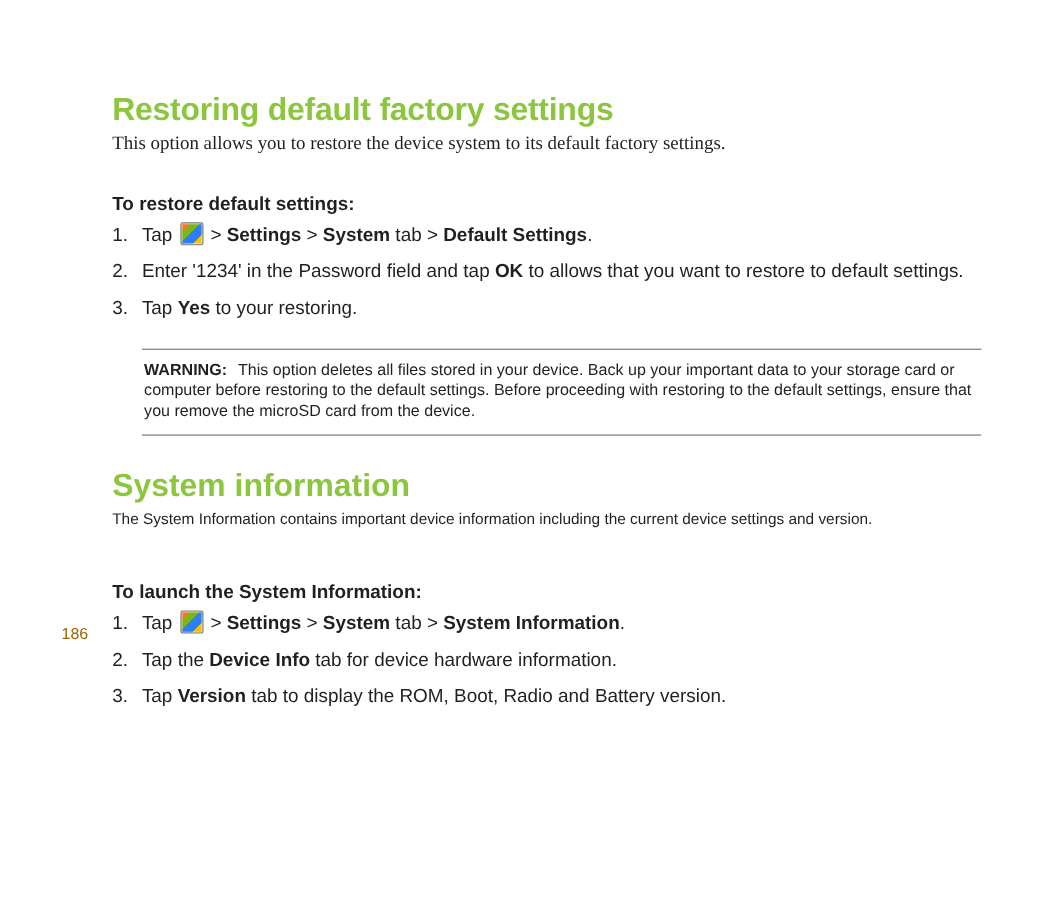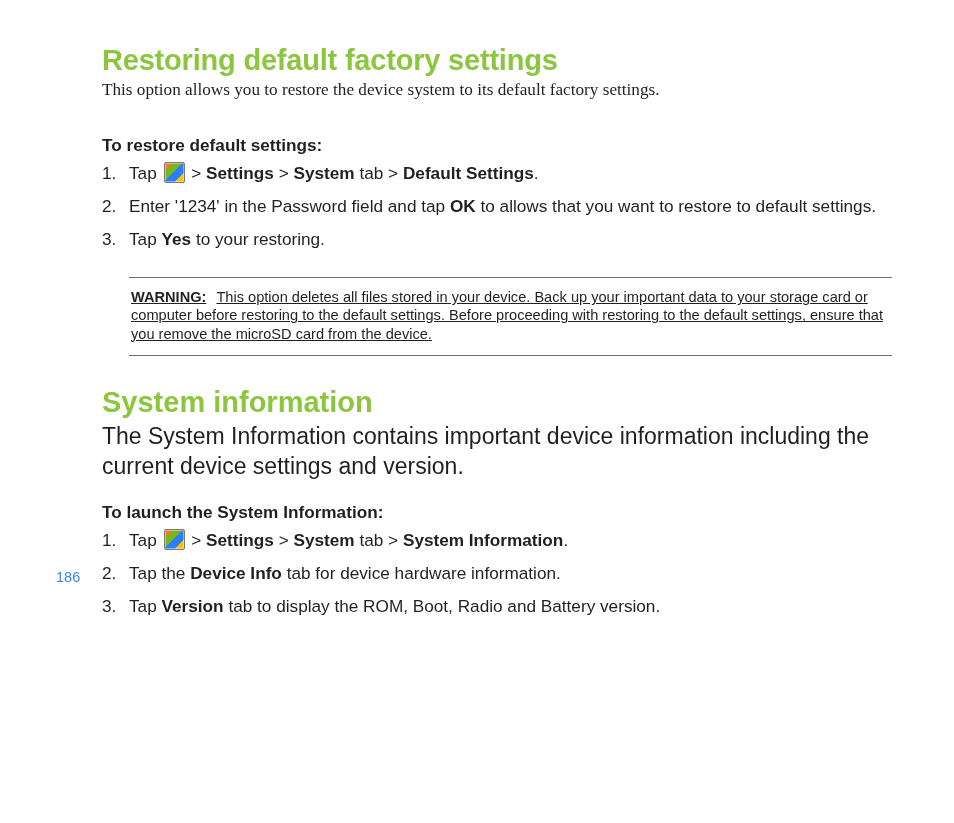"Restoring default factory settings" .page { padding: 44px 62px 40px 102px -> 84px 62px 40px 102px }
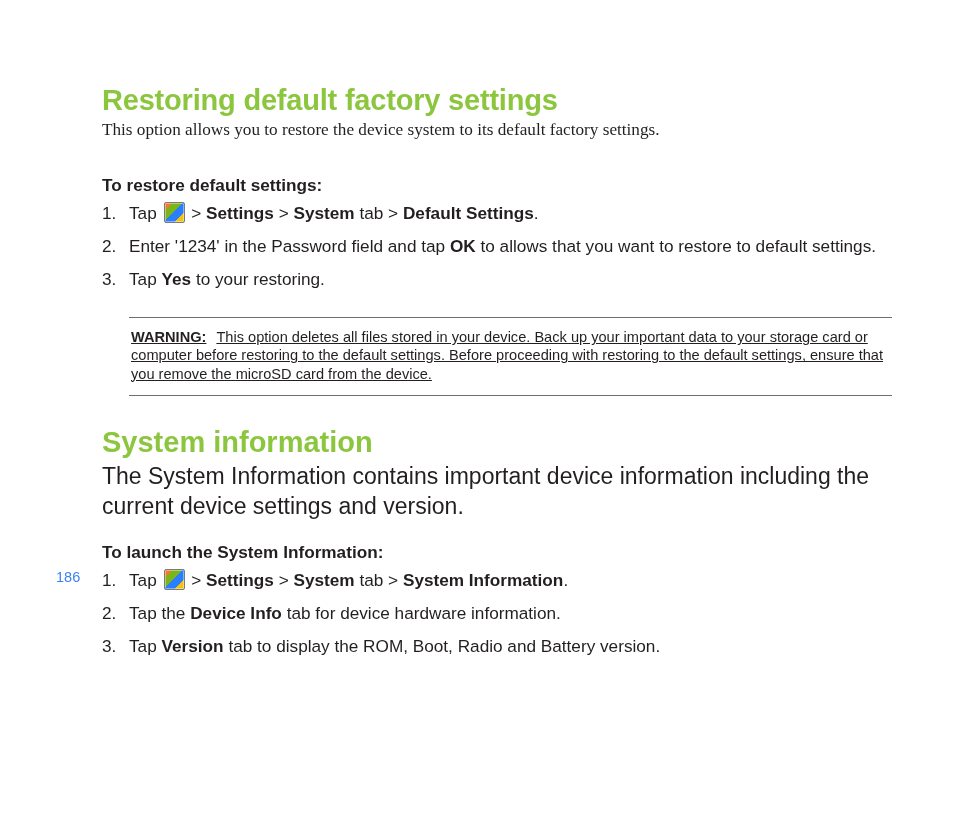"WARNING: This option deletes all" .note-block { text-decoration: underline -> none }
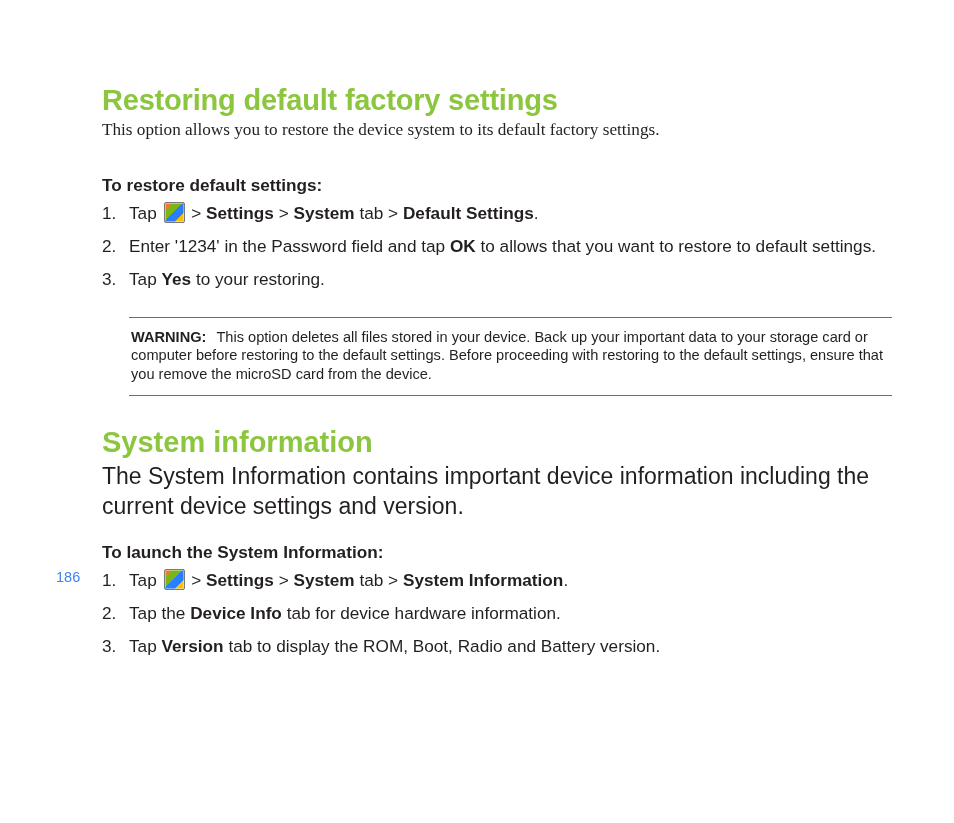"The System Information contains" .intro2 { font-size: 23px -> 14px; margin-bottom: 20px -> 48px }
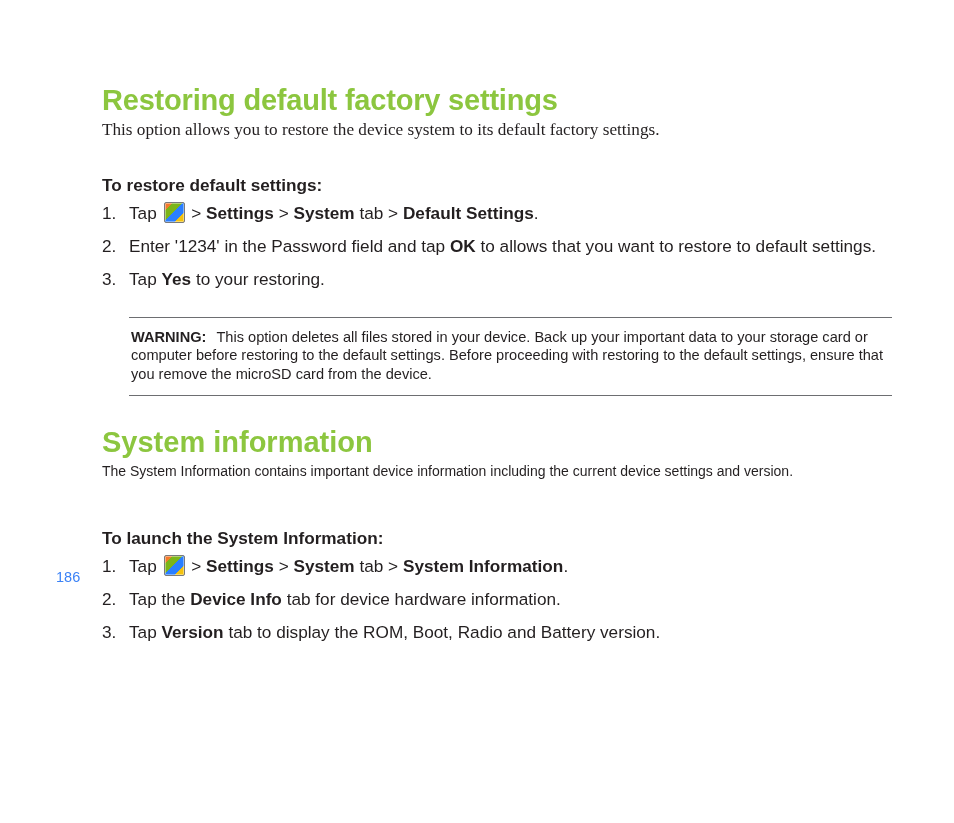"186" .pagenum { color: #3b82f6 -> #a16207 }
